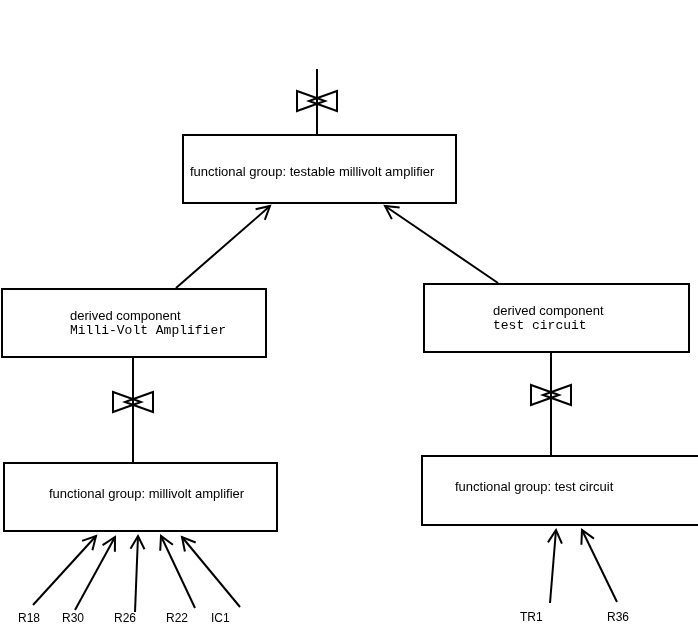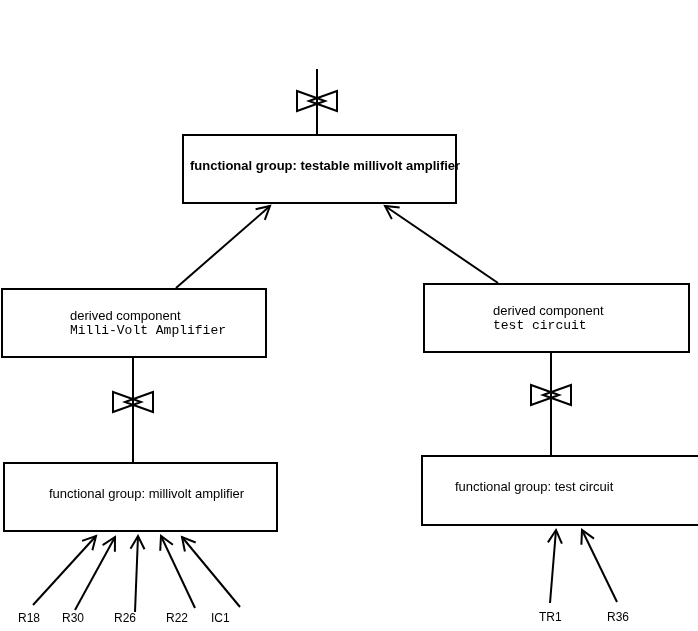"functional group: testable millivolt" div.node-text { font-weight: bold -> none; top: 22px -> 28px }
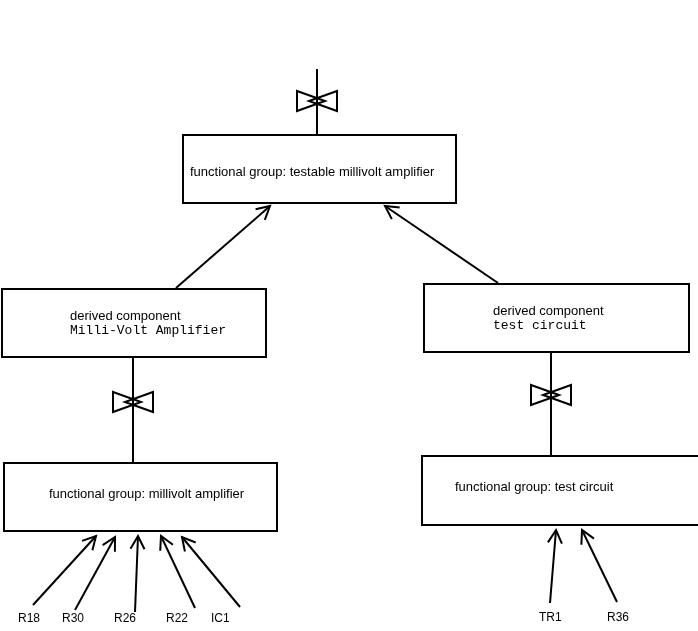"TR1" span.leaf-label { left: 539px -> 520px }
